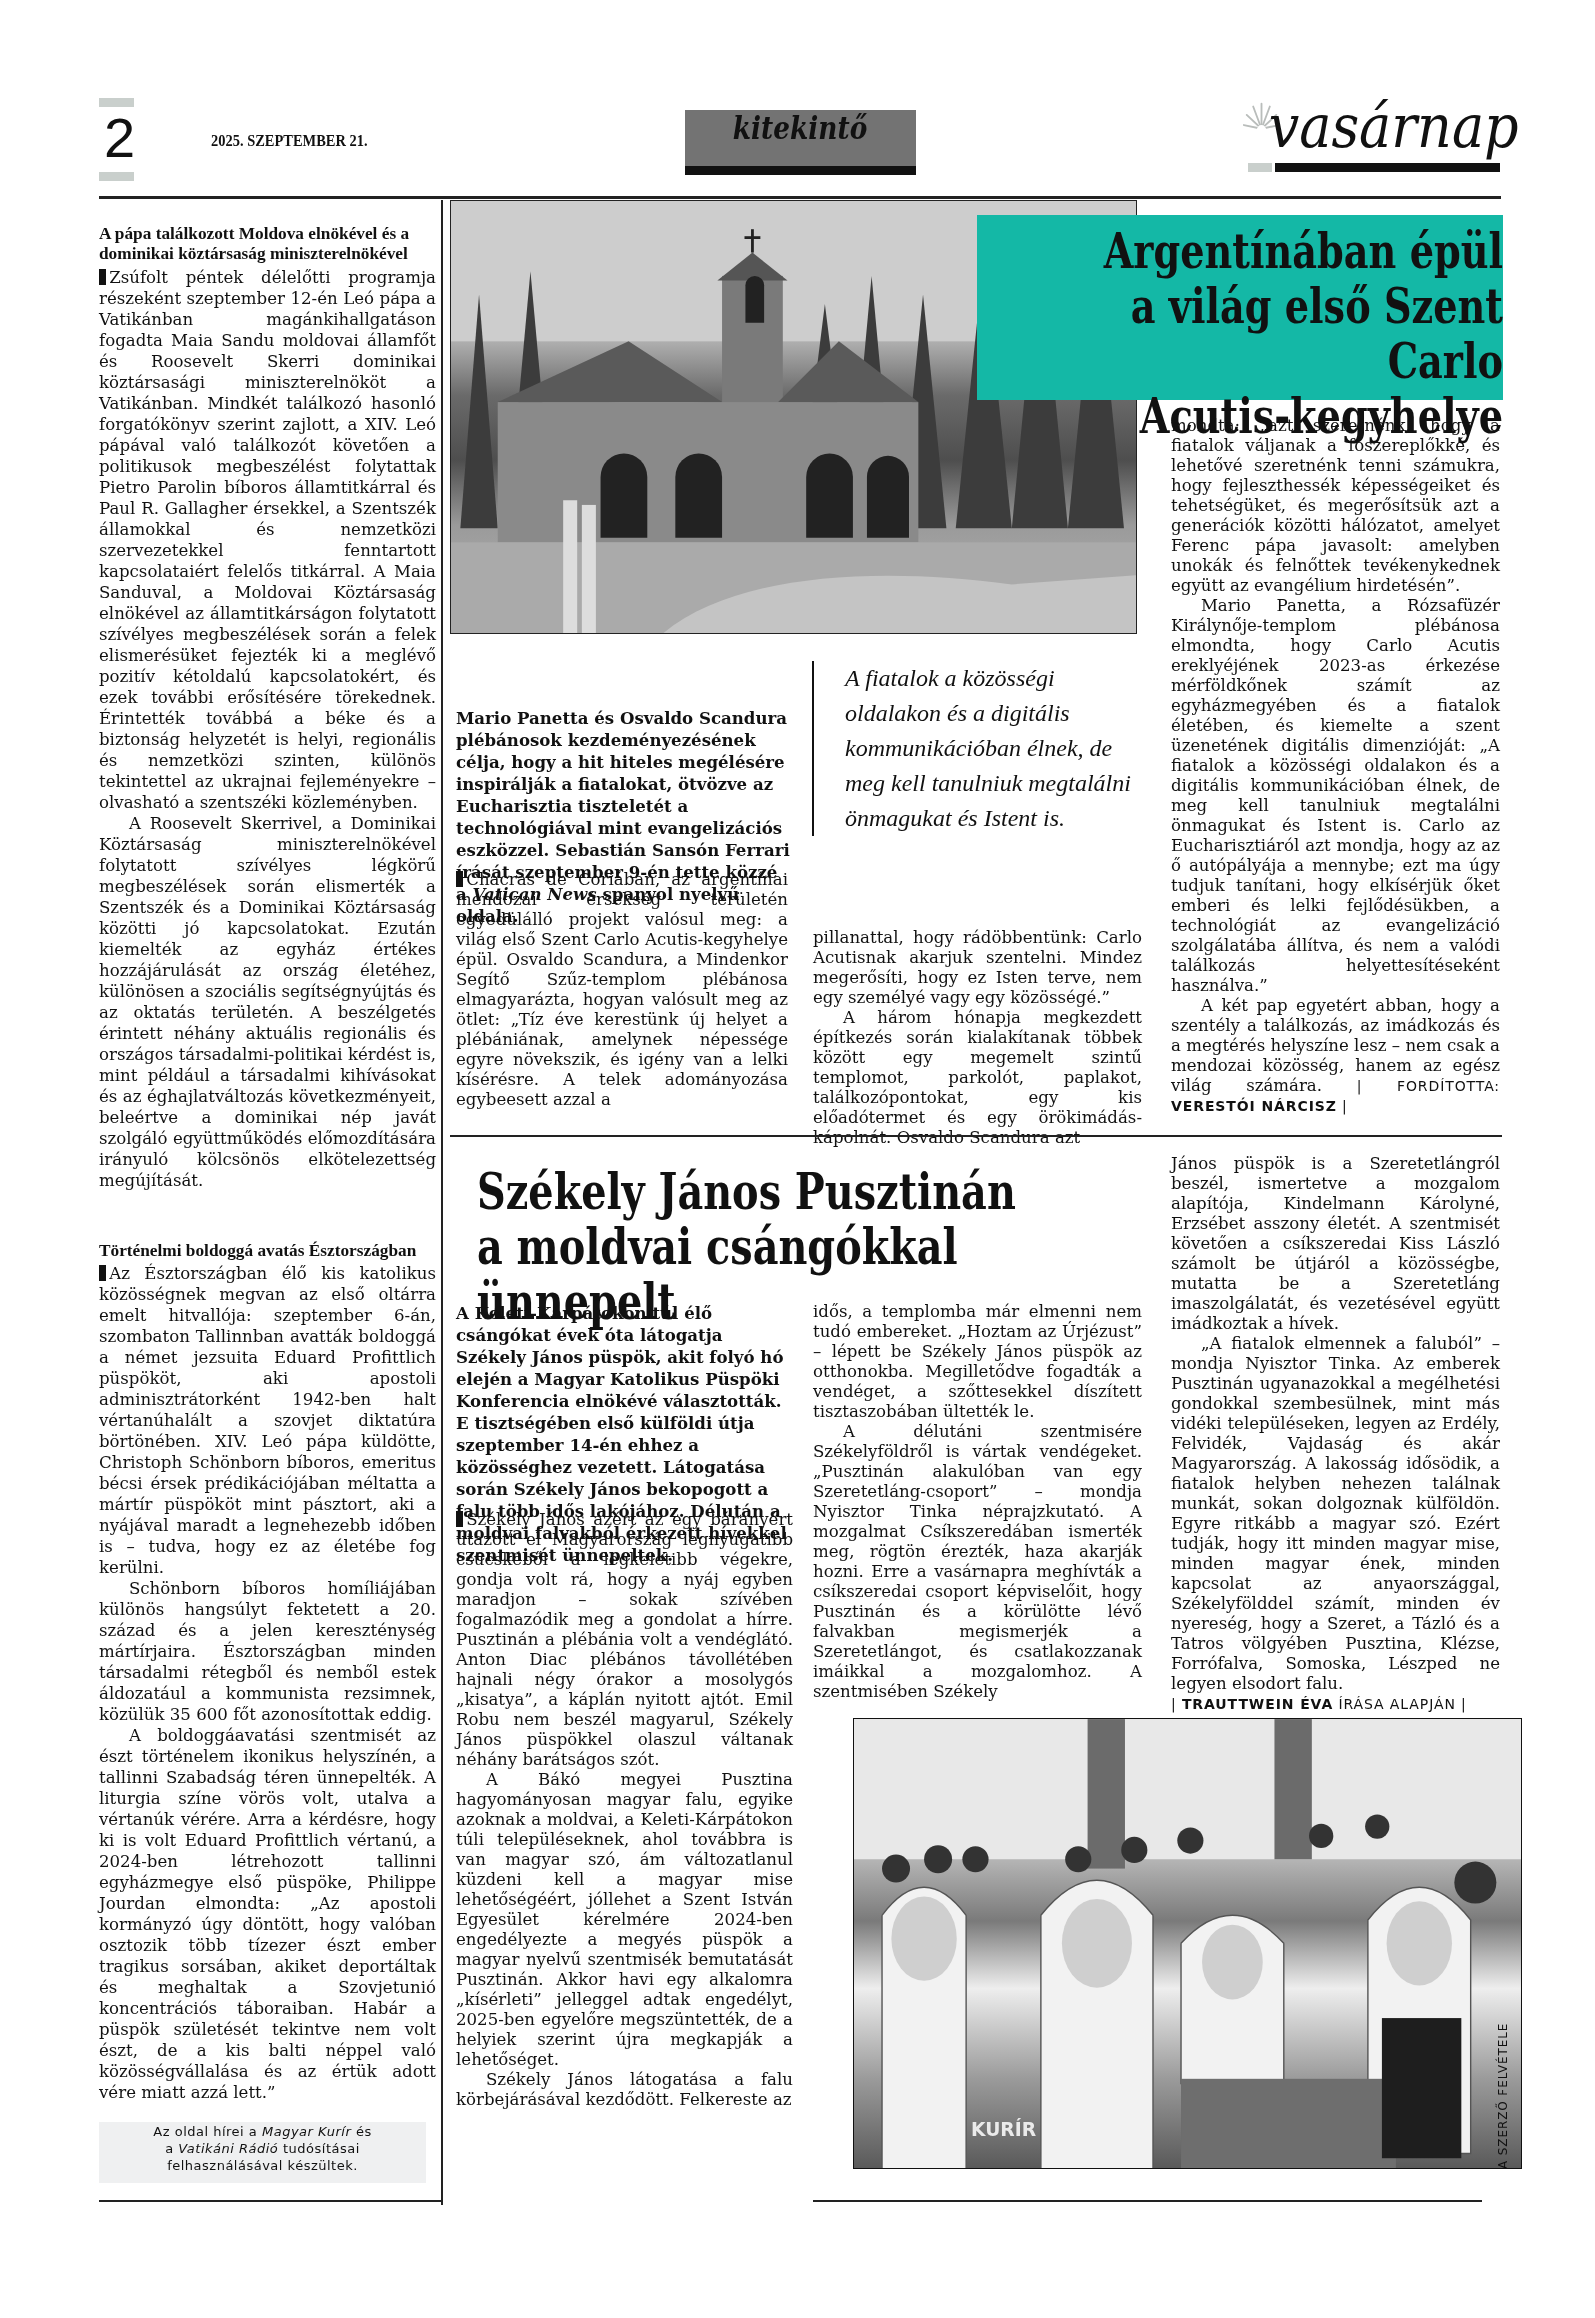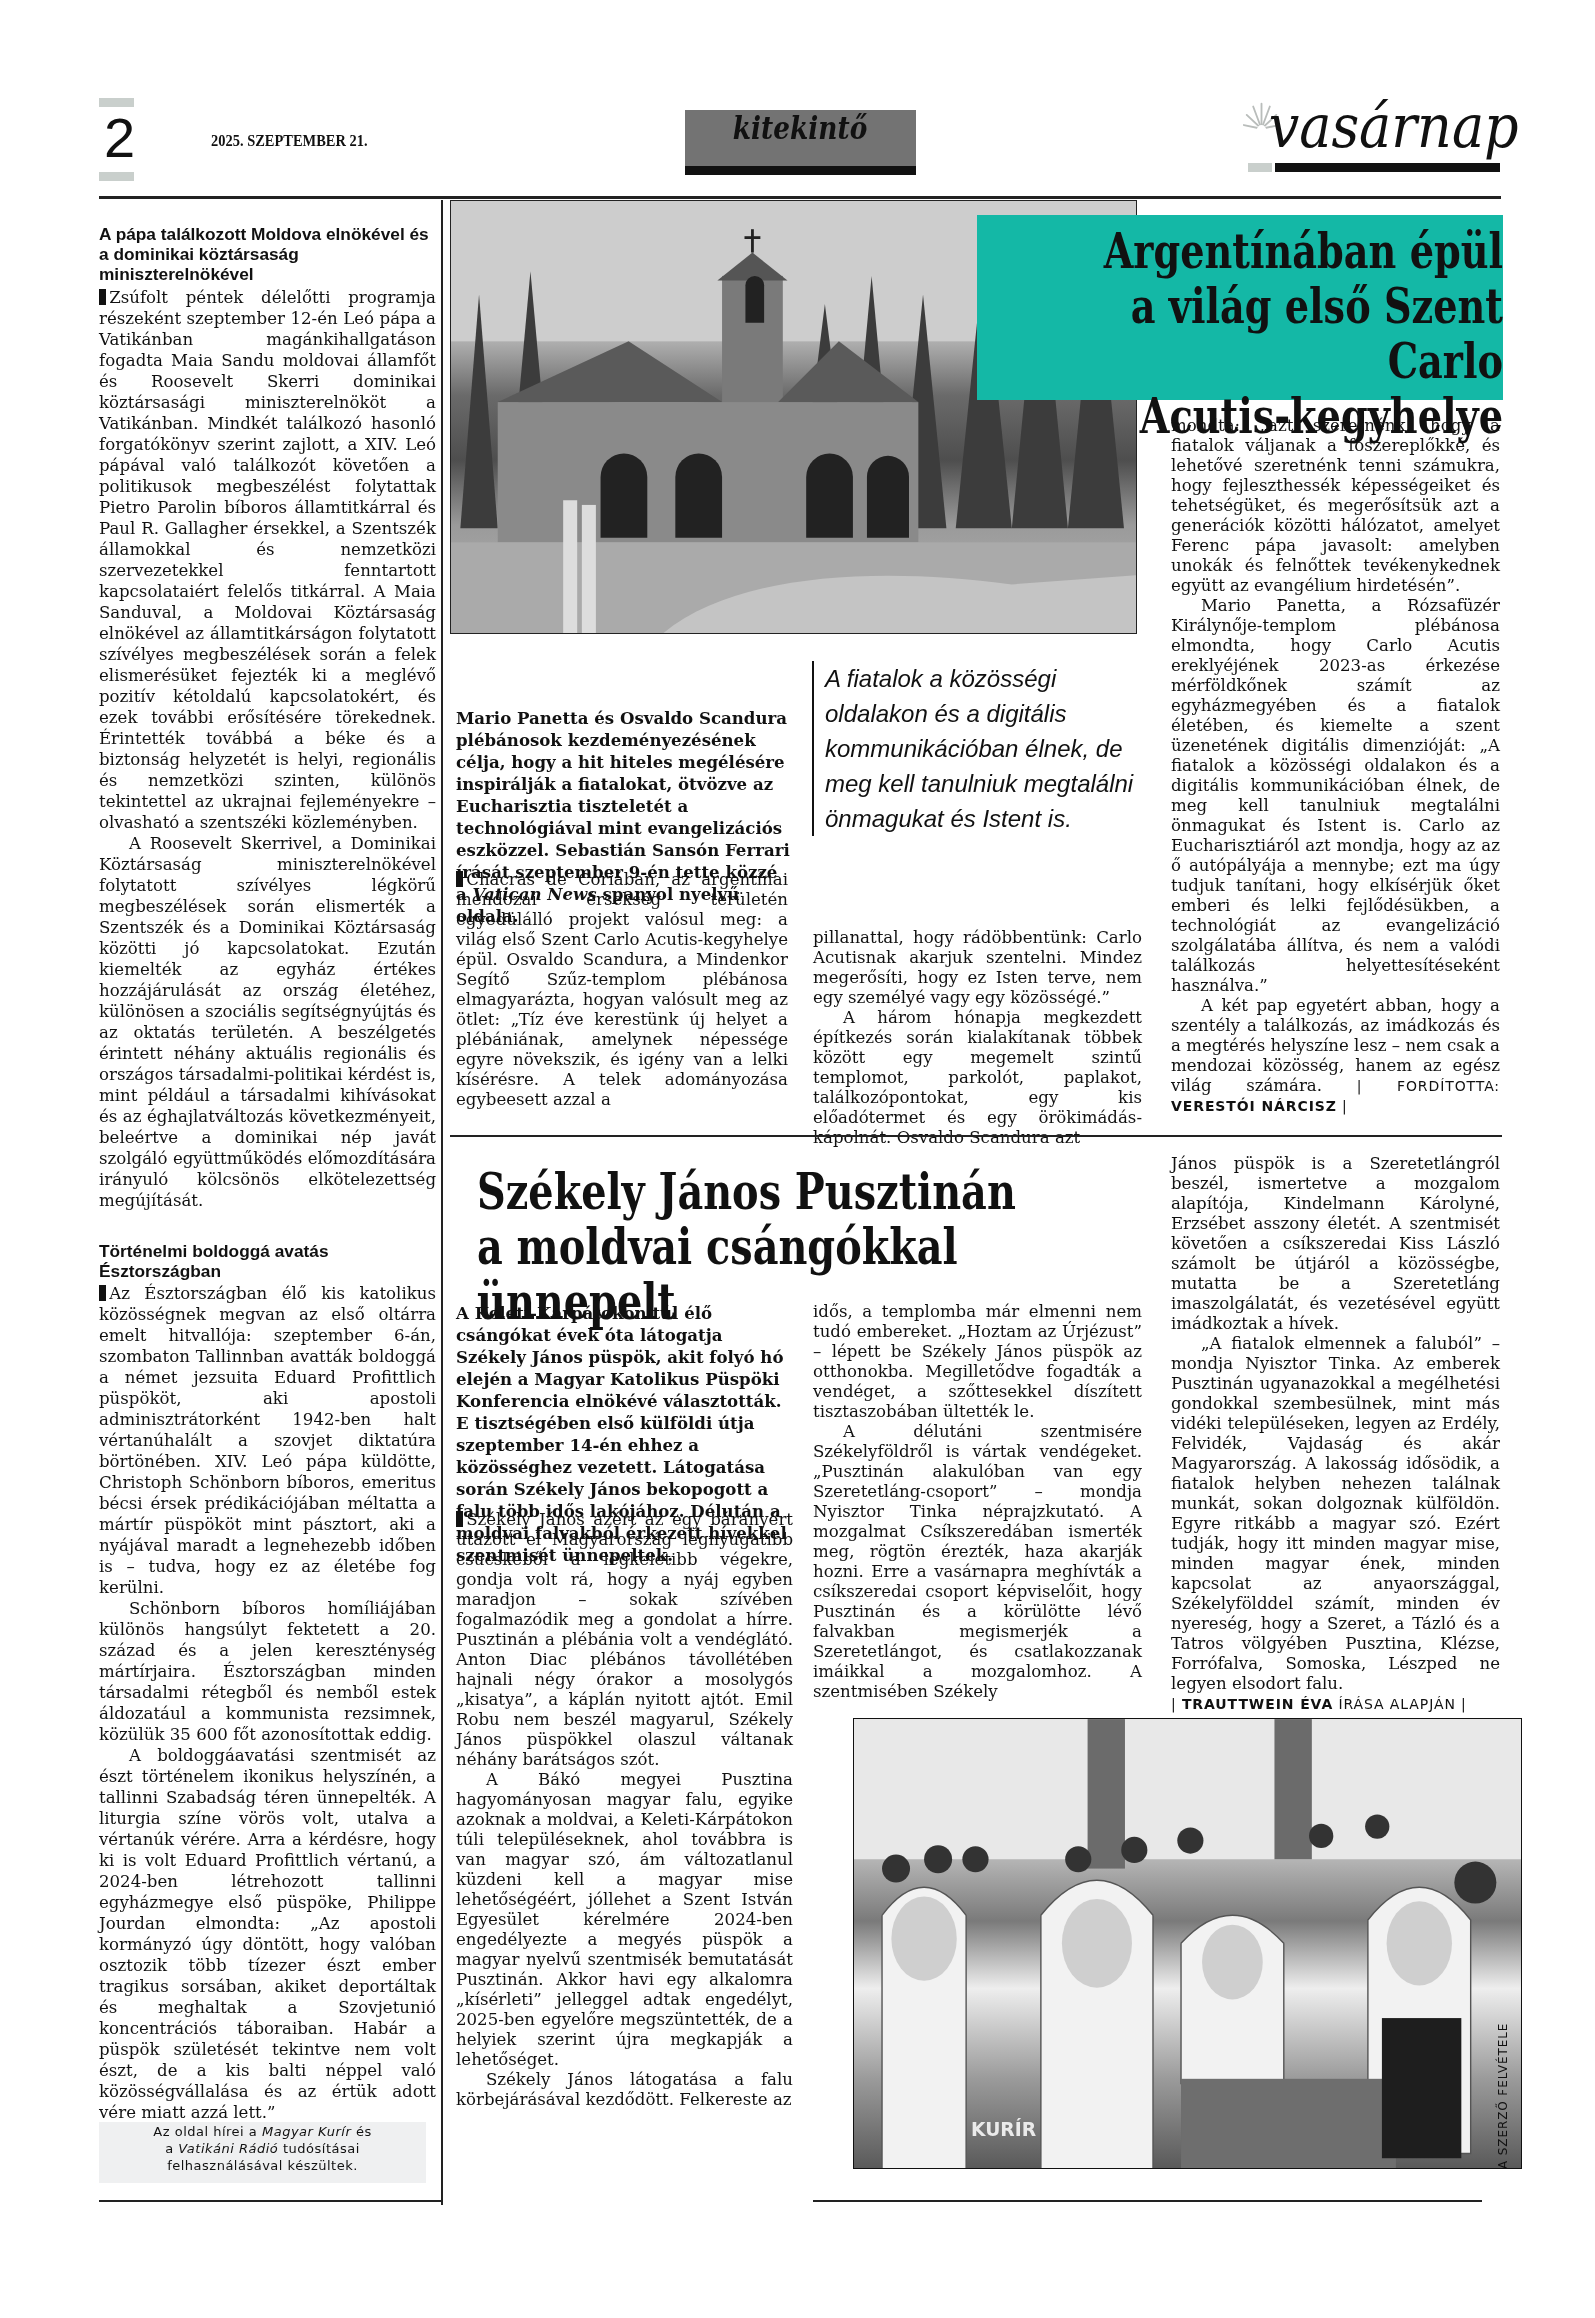"A pápa találkozott Moldova elnökével" .sub-head { font-family: Liberation Sans, sans-serif -> Liberation Serif, serif }
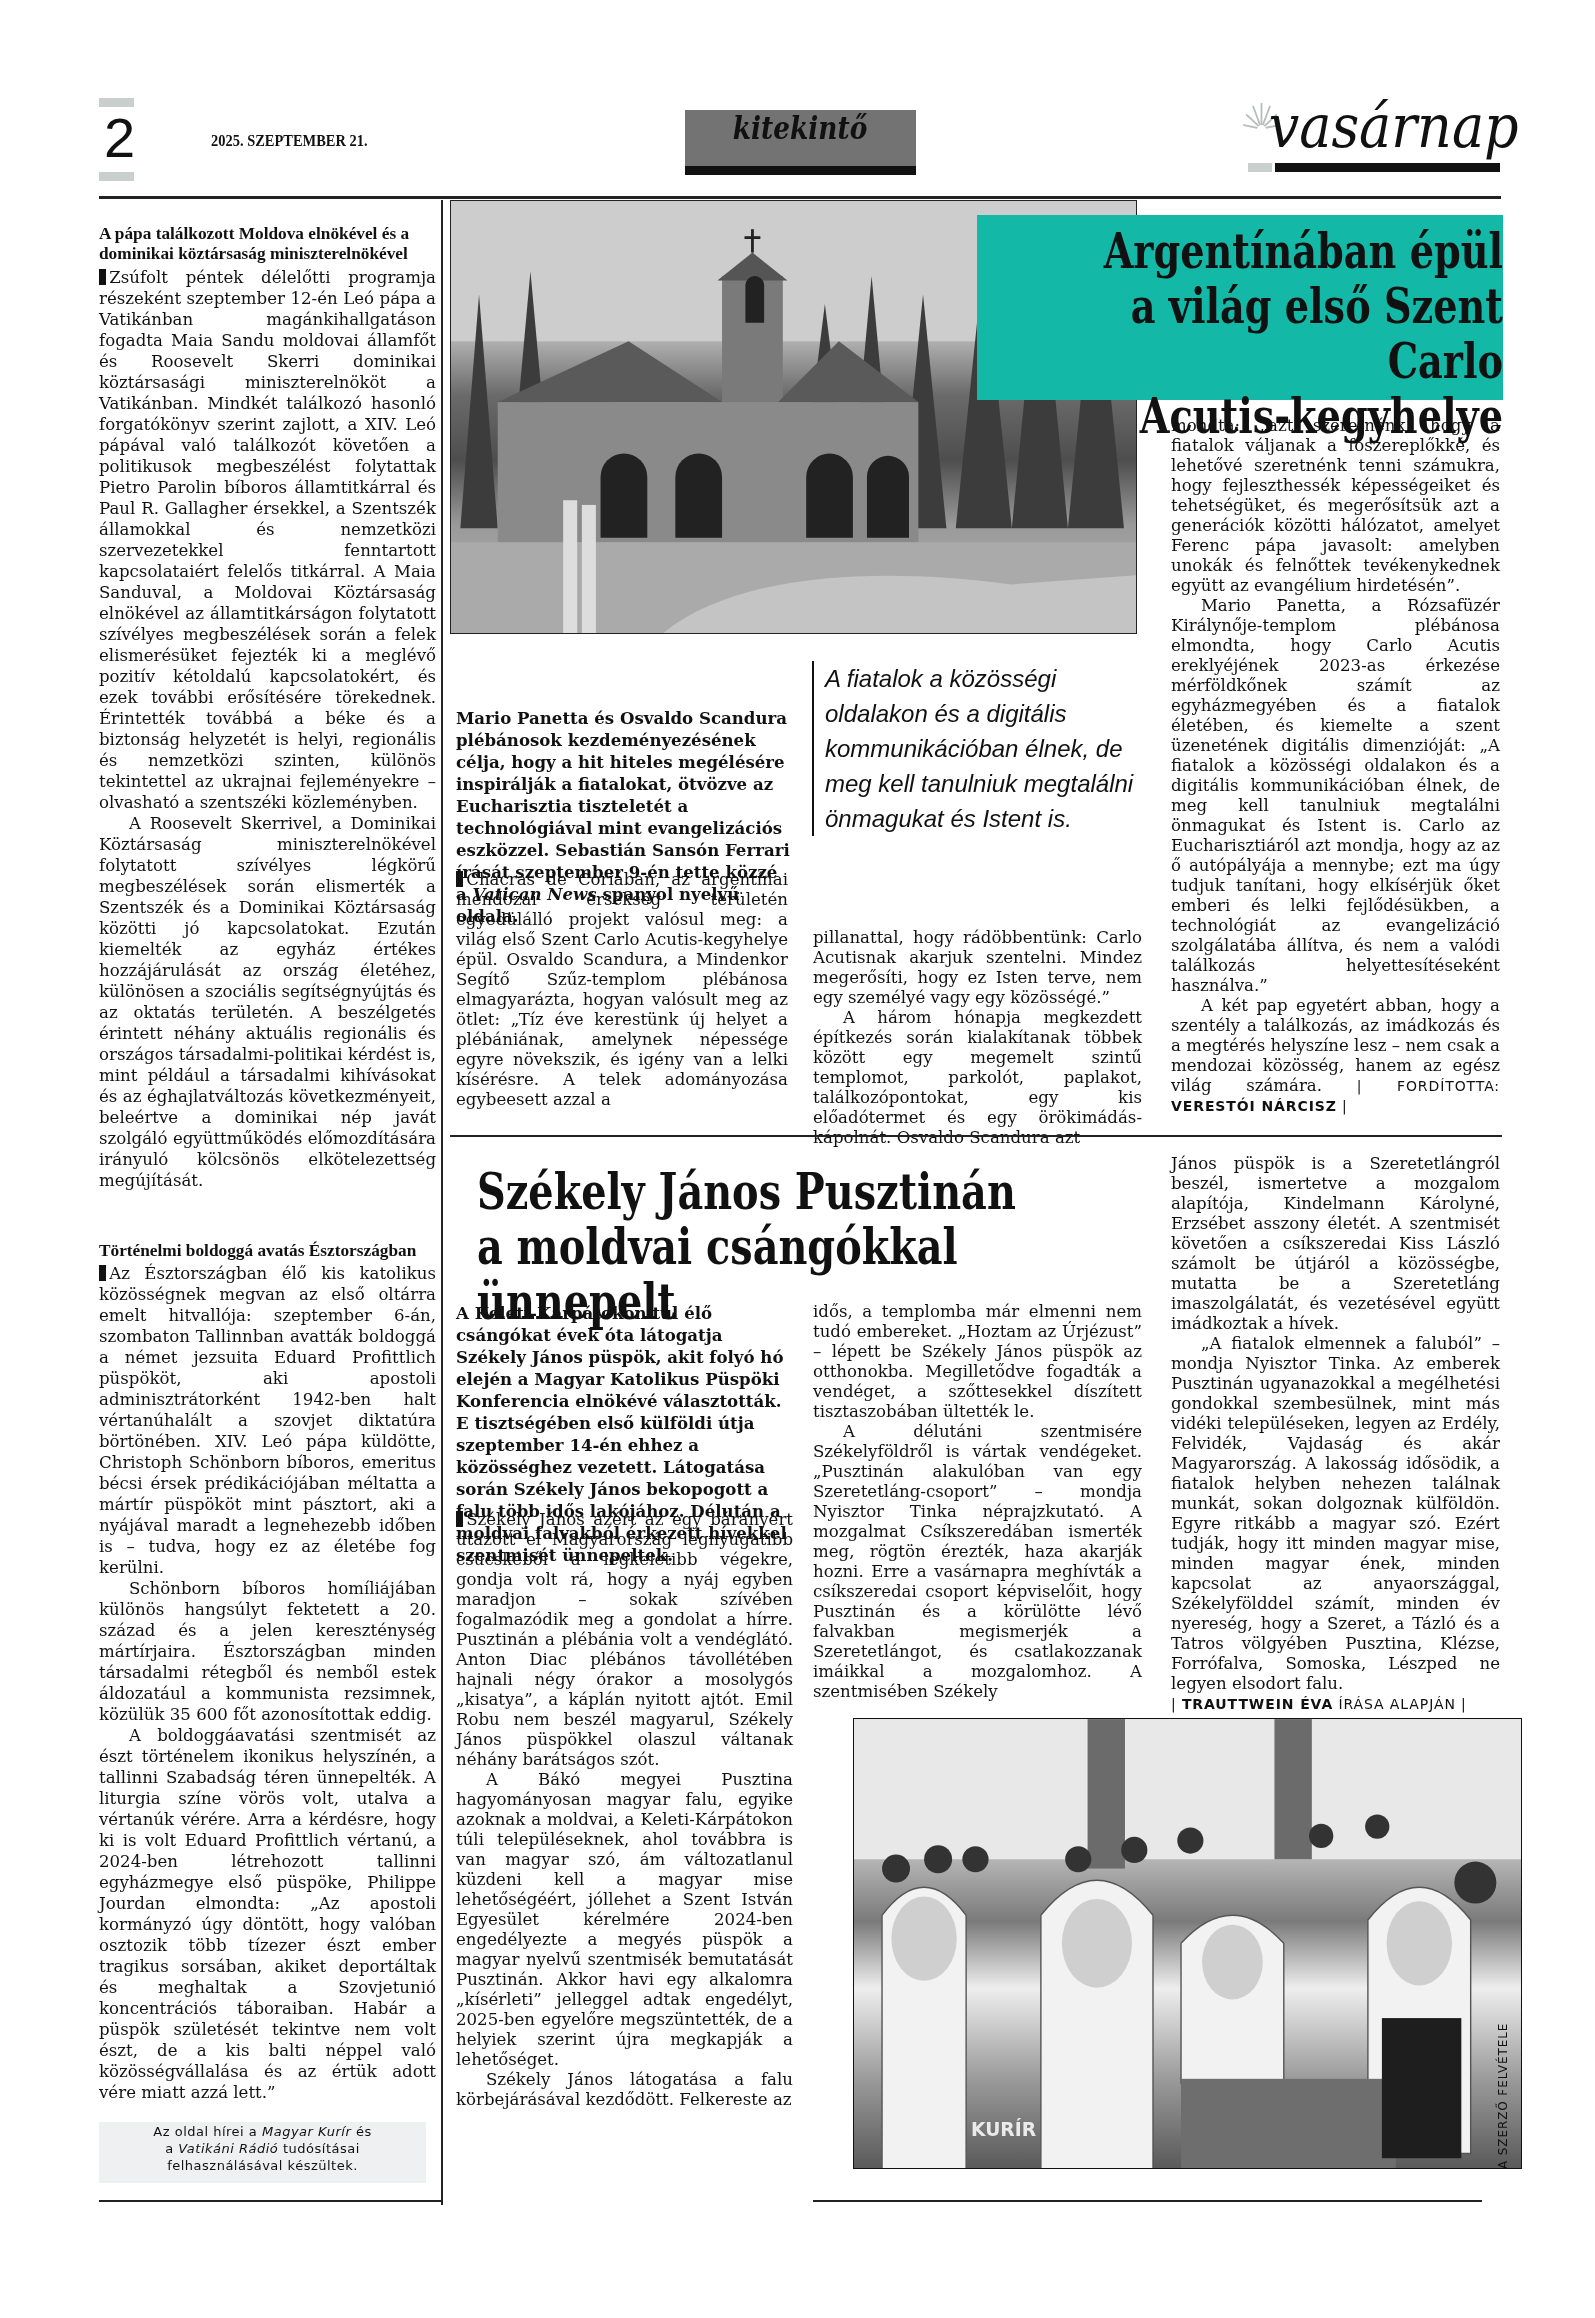"A fiatalok a közösségi oldalakon" .pull-quote { font-family: Liberation Sans, sans-serif -> Liberation Serif, serif; padding-left: 11px -> 31px }
